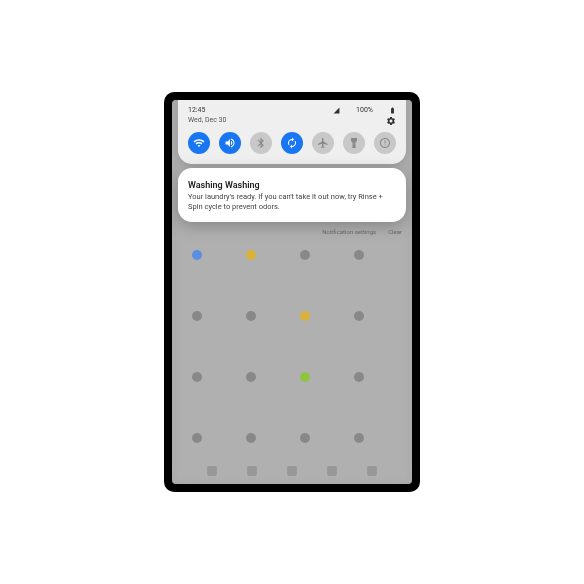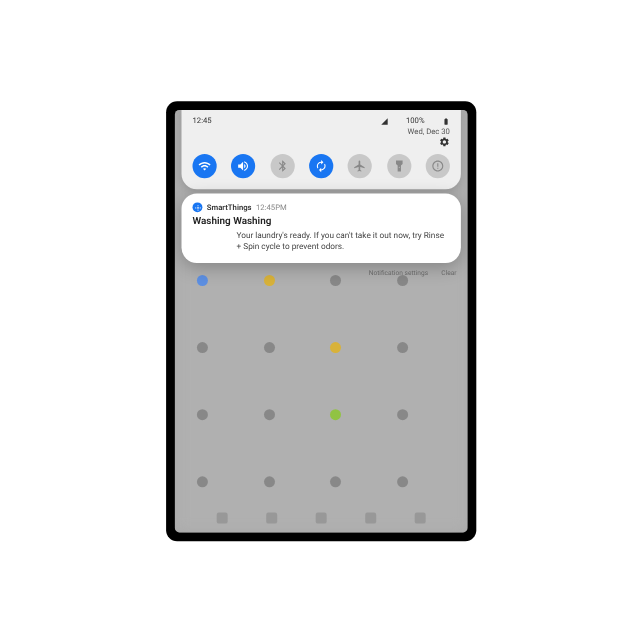"12:45" .device-frame { width: 282px -> 256px }
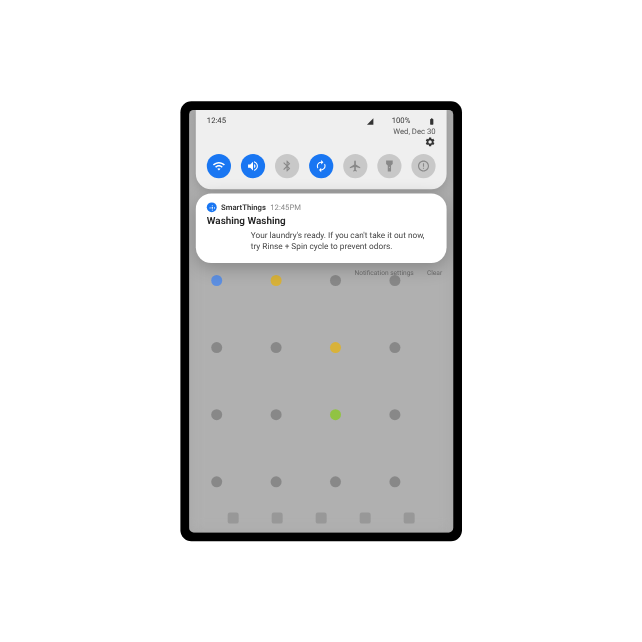"Wed, Dec 30" .date-row { align-items: flex-end -> flex-start; flex-direction: column -> none }
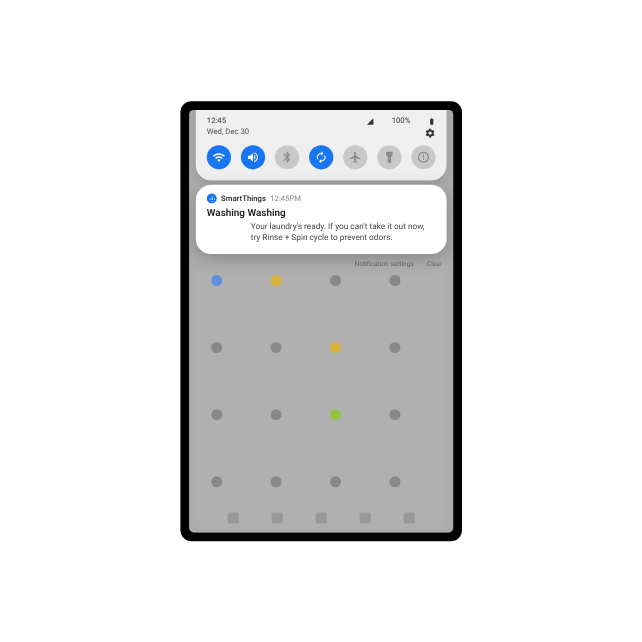"SmartThings" div.notif-header { html: <div> <div> <svg> <circle></circle> <circle></circle> <circle></circle> <circle></circle> <circle></circle> </svg> </div> <span>SmartThings</span> <span>12:45PM</span> </div> -> none }
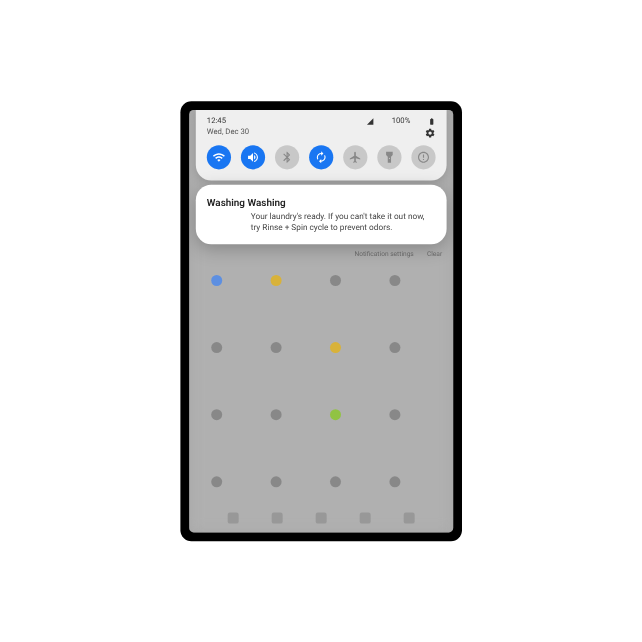"Your laundry's ready. If you" .notif-body { margin-left: 40px -> none }
